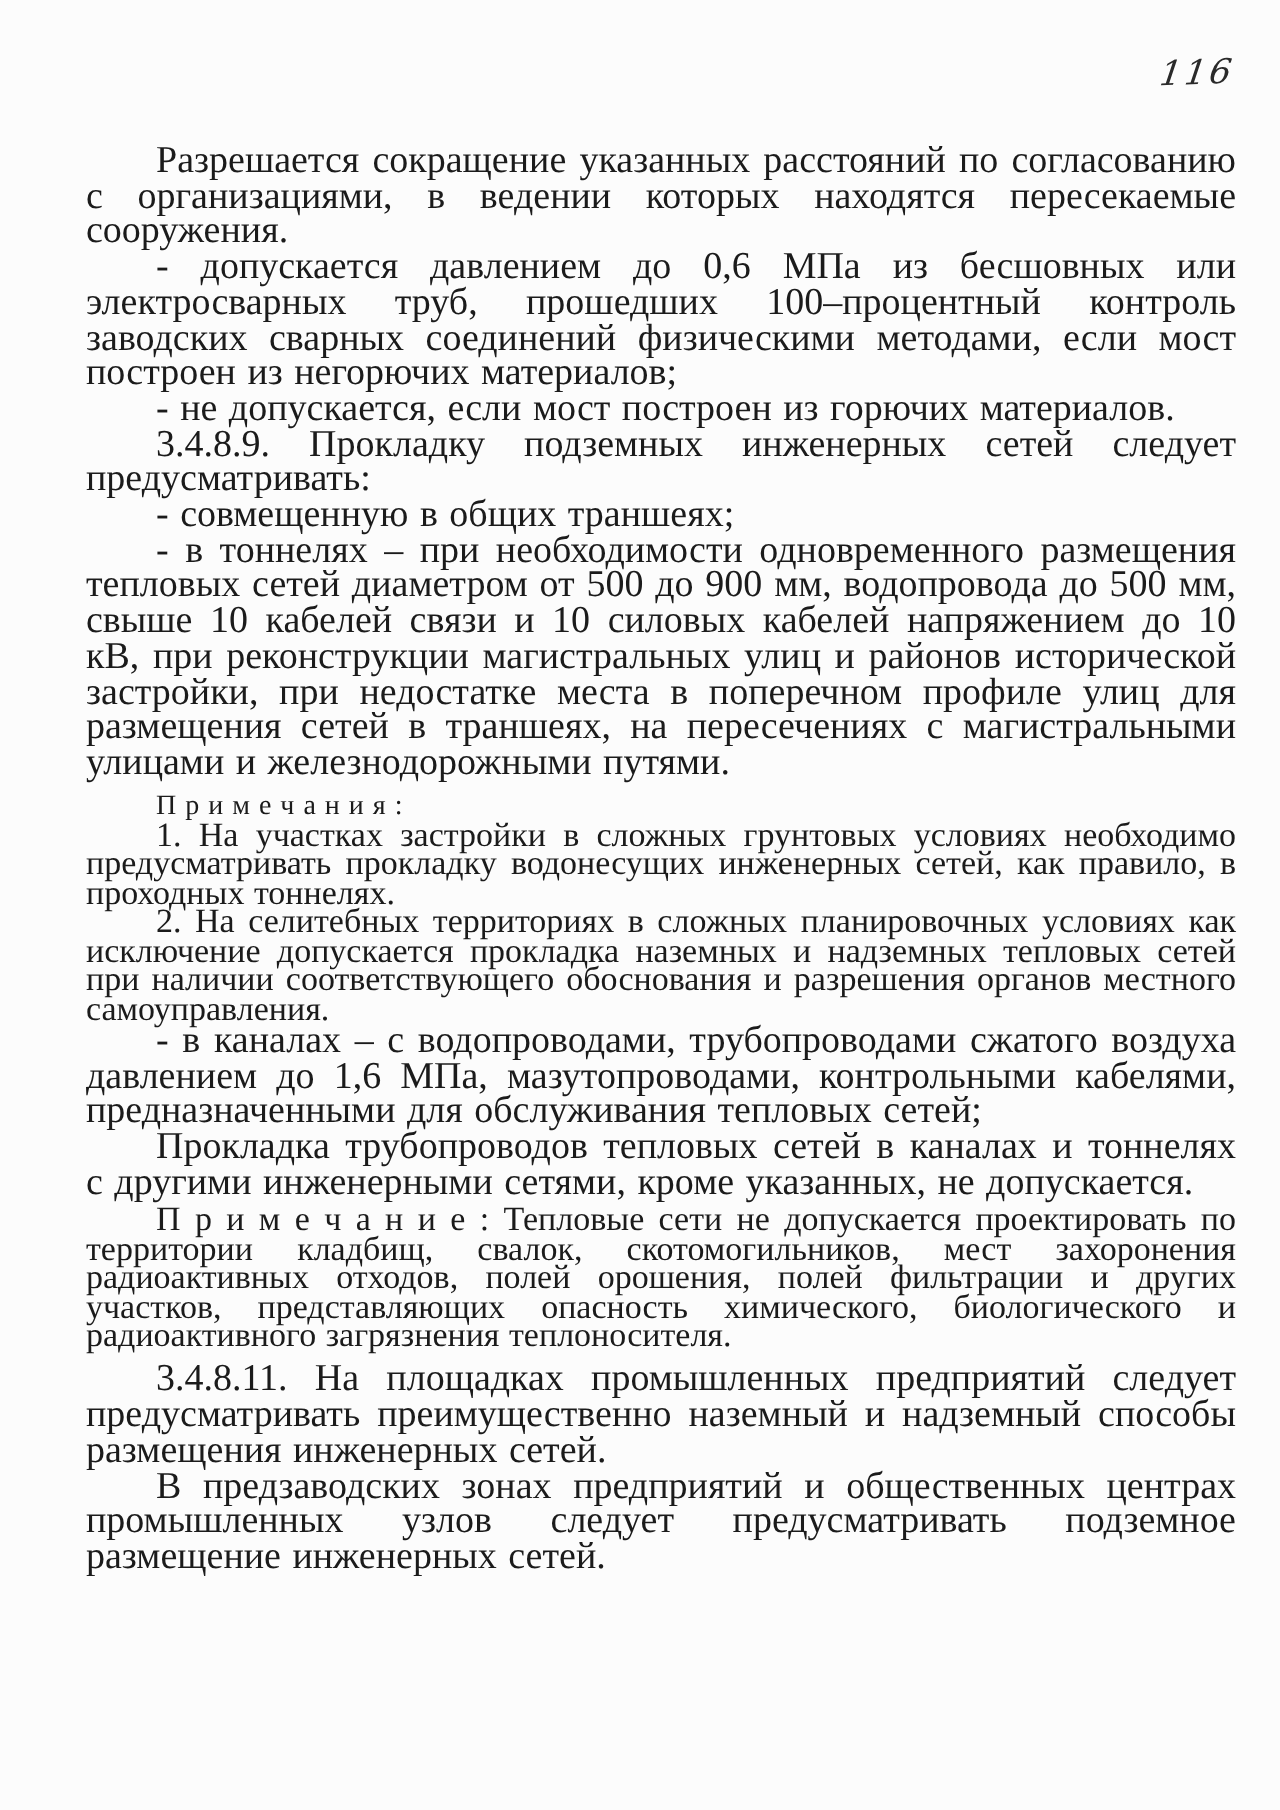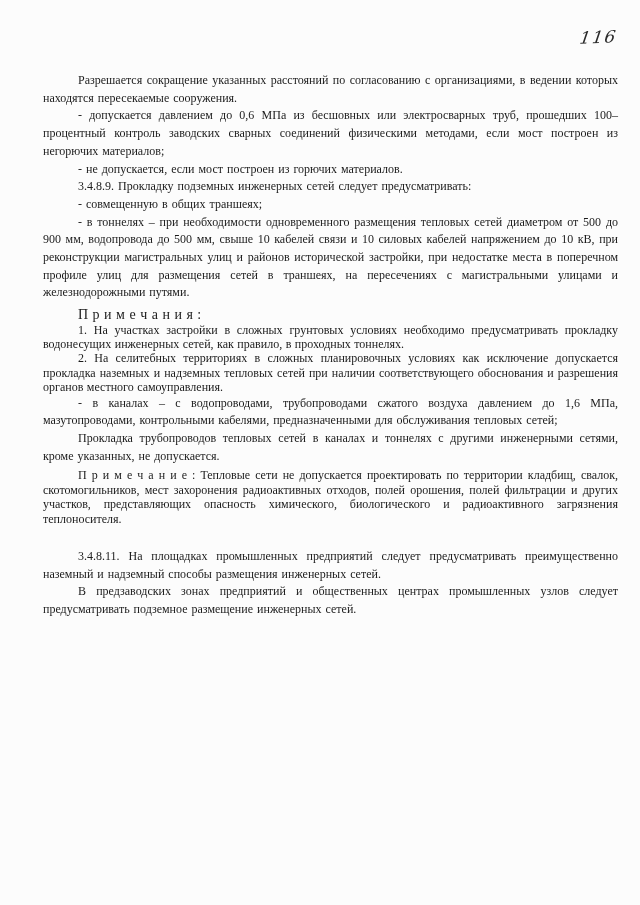"Разрешается сокращение указанных" .doc p { font-size: 12px -> 19px }
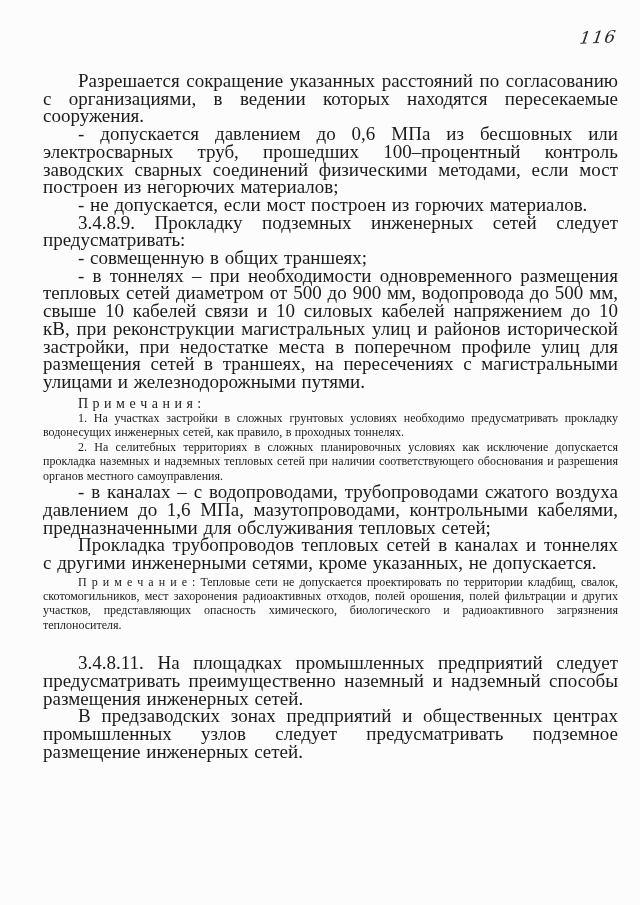"1. На участках застройки в" .doc p.note { font-size: 12px -> 17px }
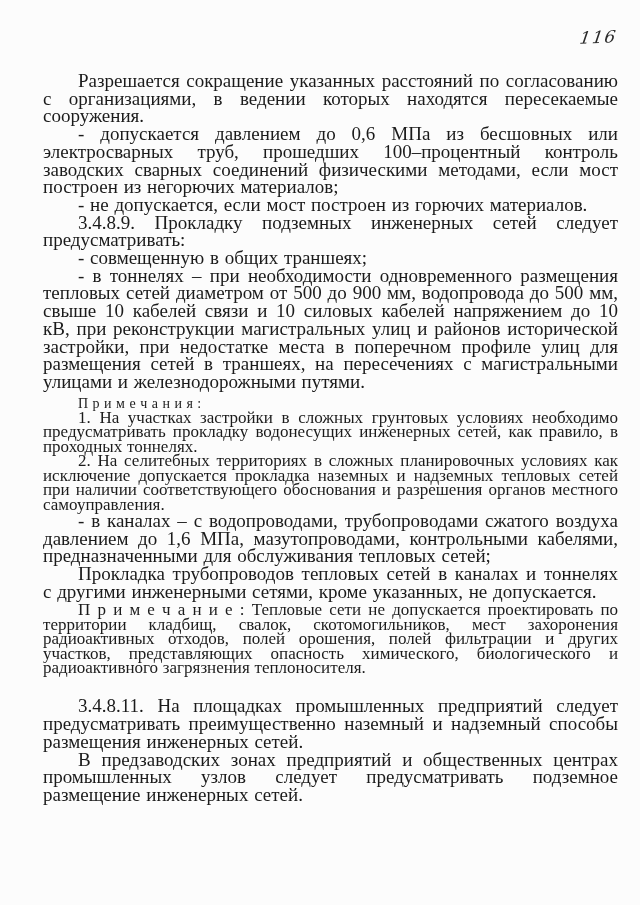"3.4.8.11. На площадках промышленных" .doc p.gap-md { margin-top: 22px -> 6px }
